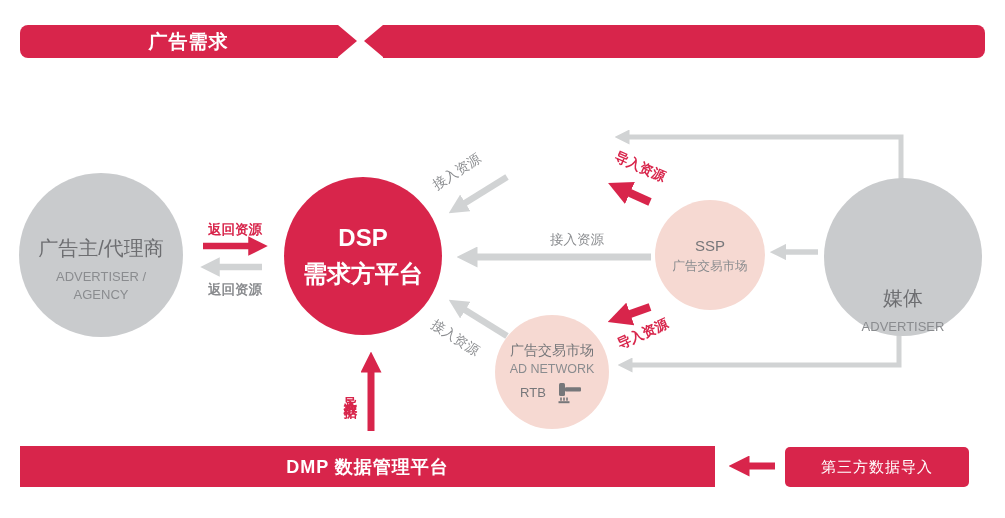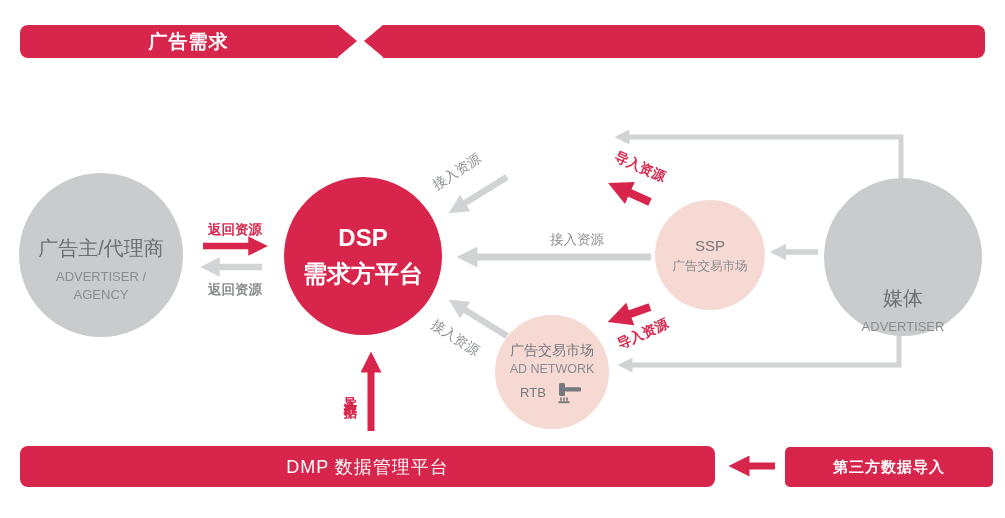"DMP 数据管理平台" .dmp-bar { border-radius: 8px -> 0; font-weight: normal -> bold }
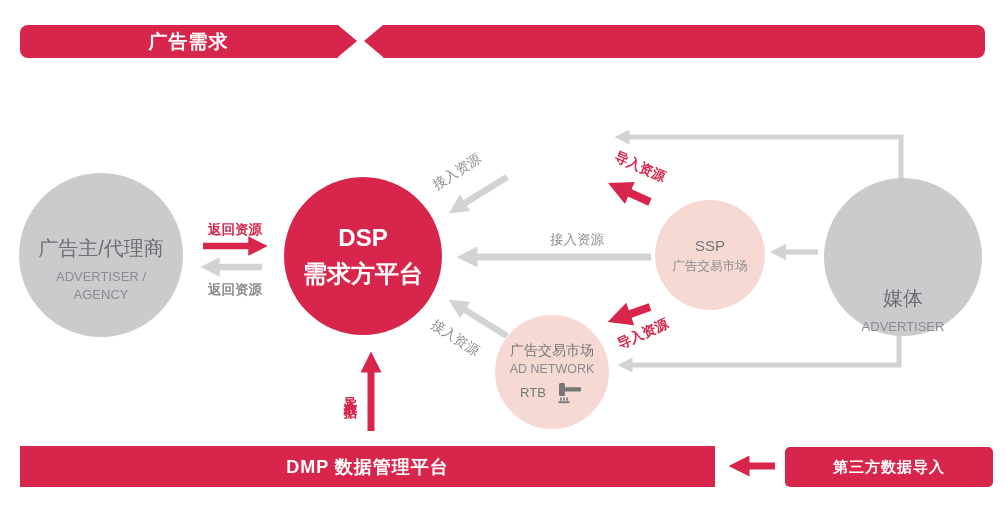"第三方数据导入" .third-party { font-weight: bold -> normal; width: 208px -> 184px }
